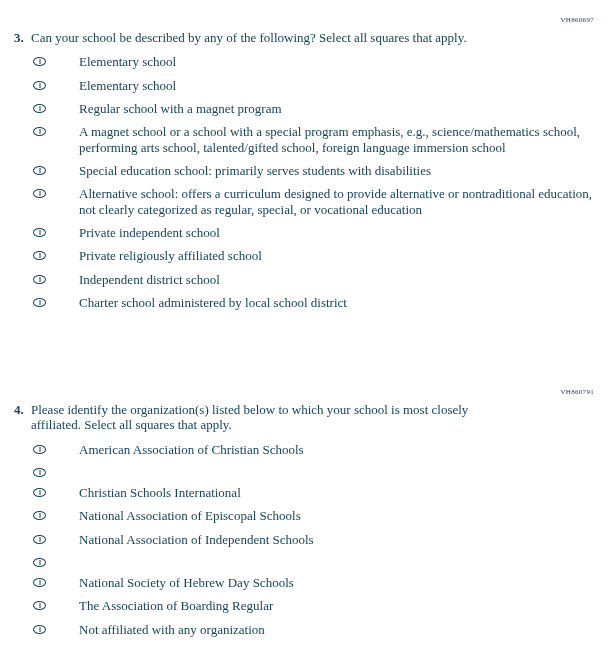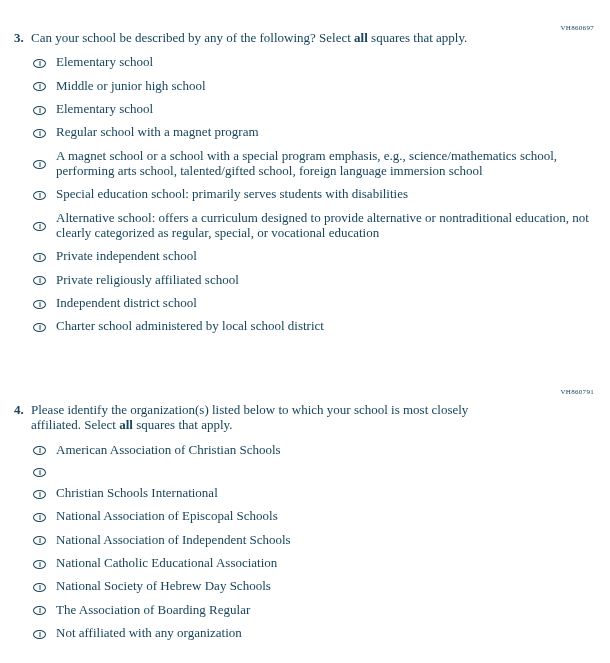"VH860697" .form-code.code-q3 { top: 24px -> 16px }
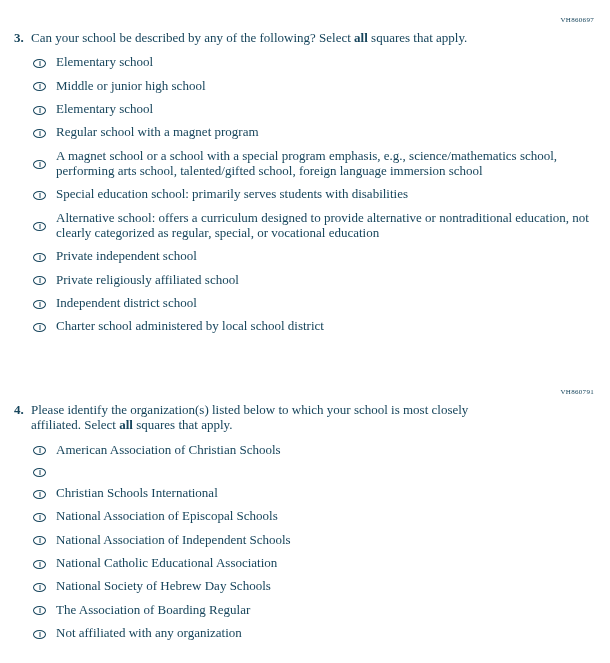"all" .q-prompt b { font-weight: bold -> normal }
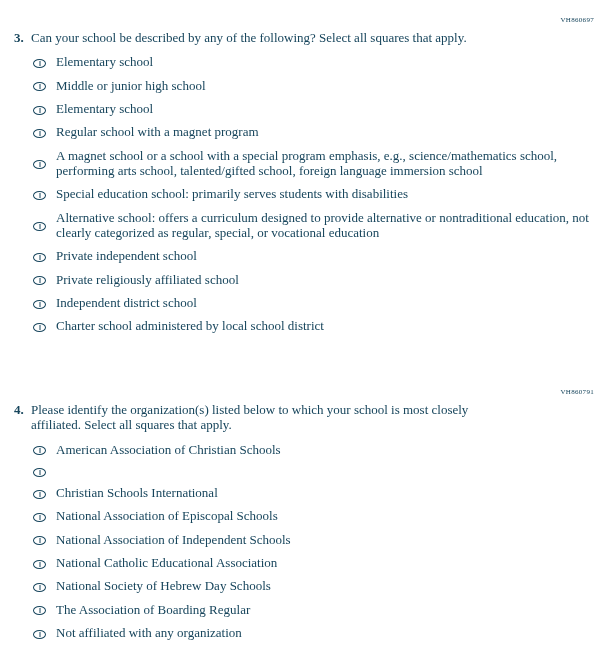"Elementary school" .option { align-items: center -> flex-start; gap: none -> 23px }
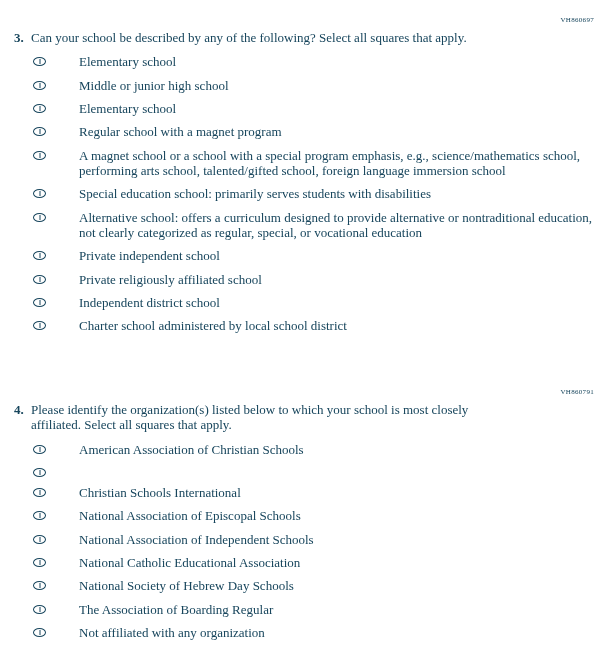"Middle or junior high school" div.option { html: <div> <span></span> <span>Middle or junior high school</span> </div> -> none }
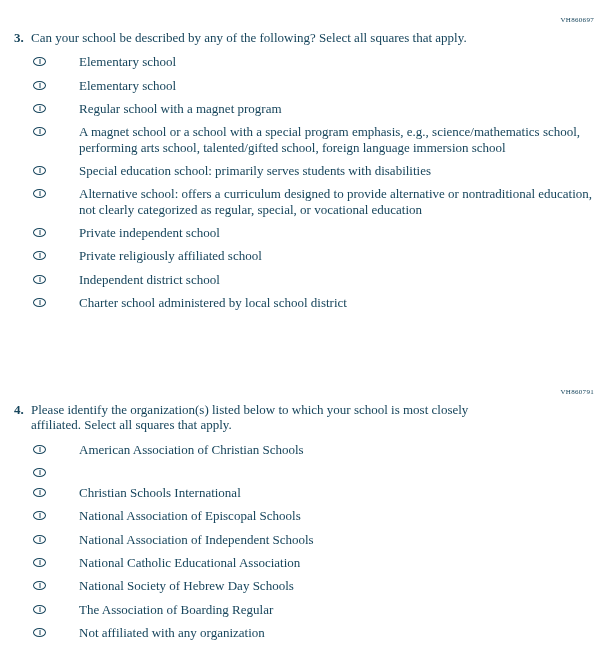"National Catholic Educational" span.option-label { html: <span>National Catholic Educational Association</span> -> none }
